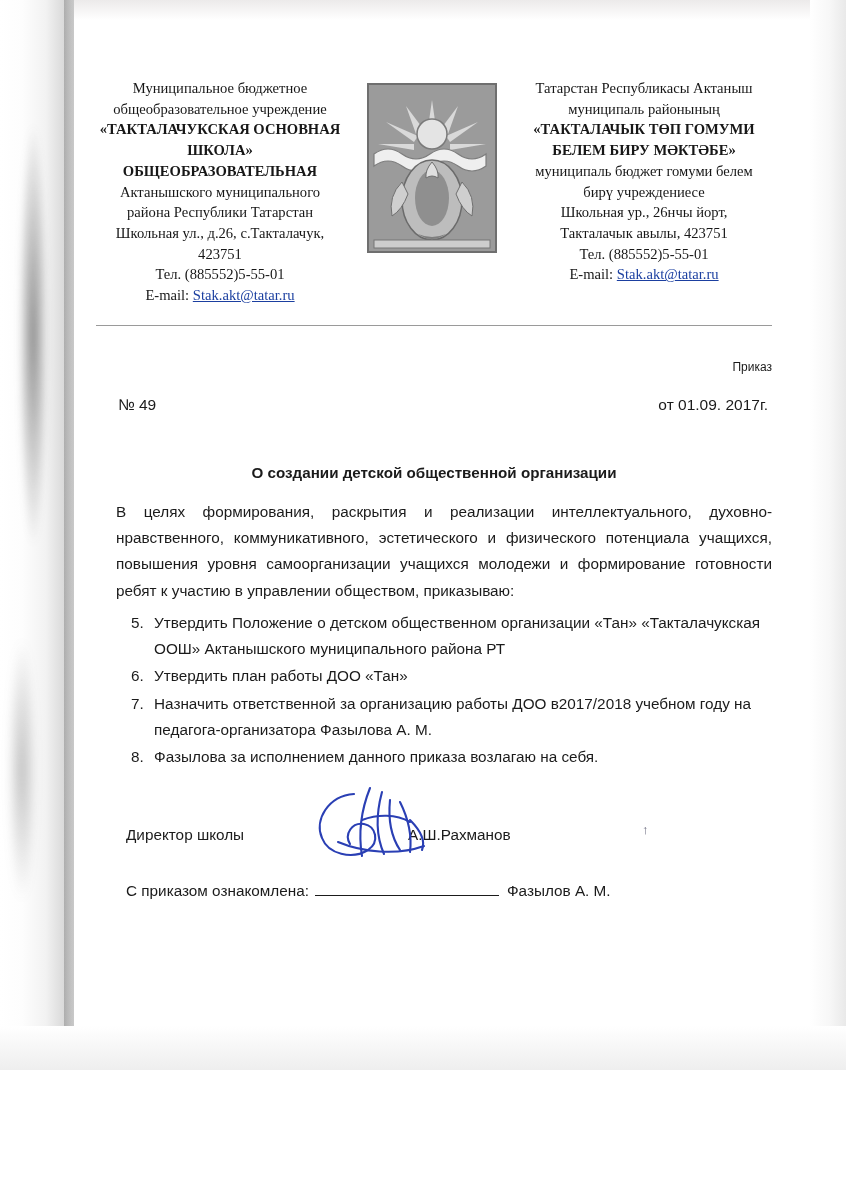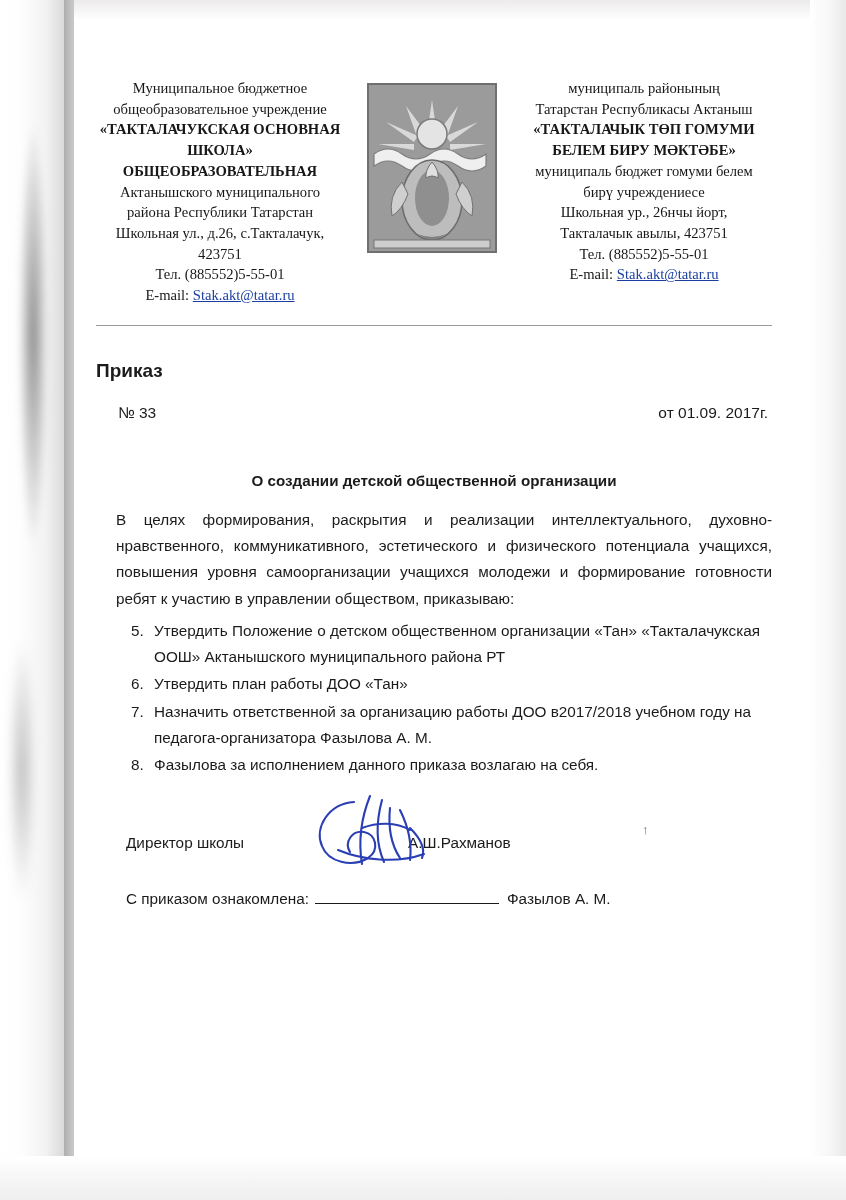"Муниципальное бюджетное" .page { height: 1200px -> 1070px }
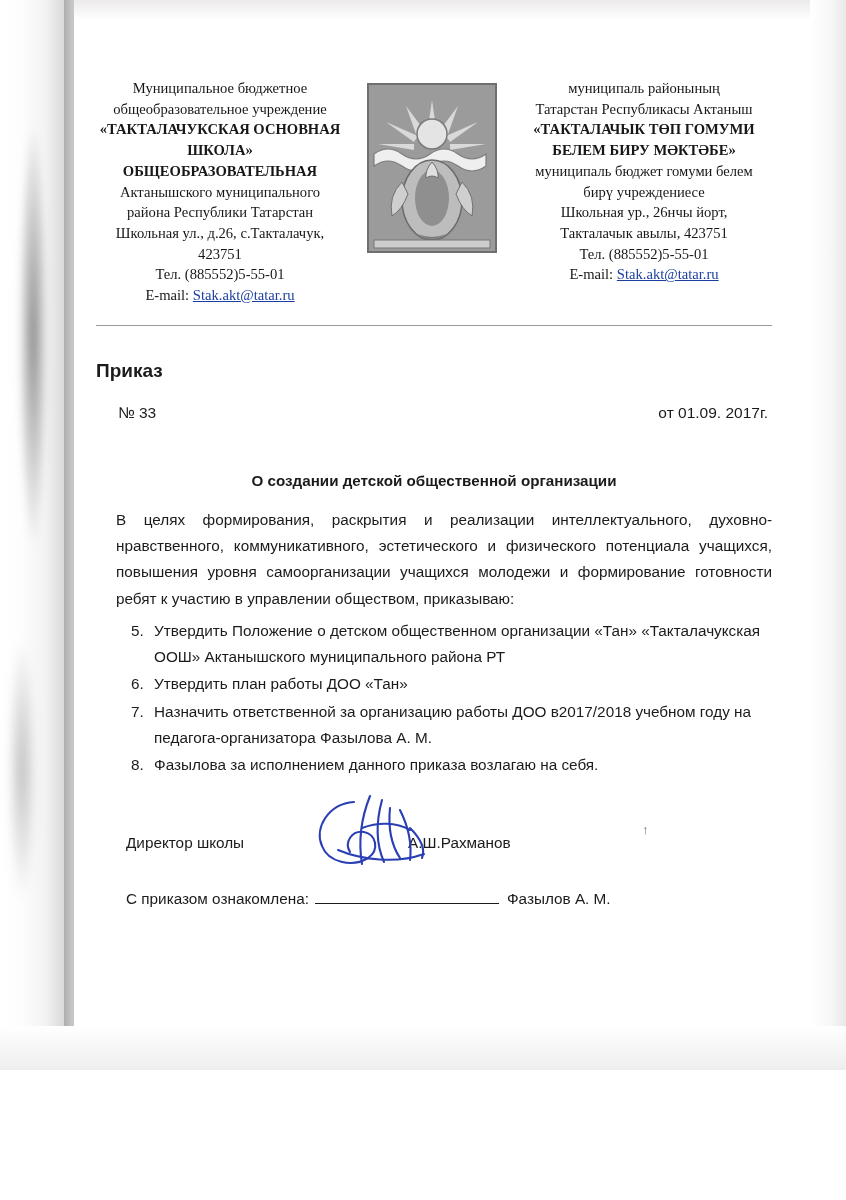"муниципаль районының" span.line { order: before "Татарстан Республикасы Актаныш" -> after "Татарстан Республикасы Актаныш" }
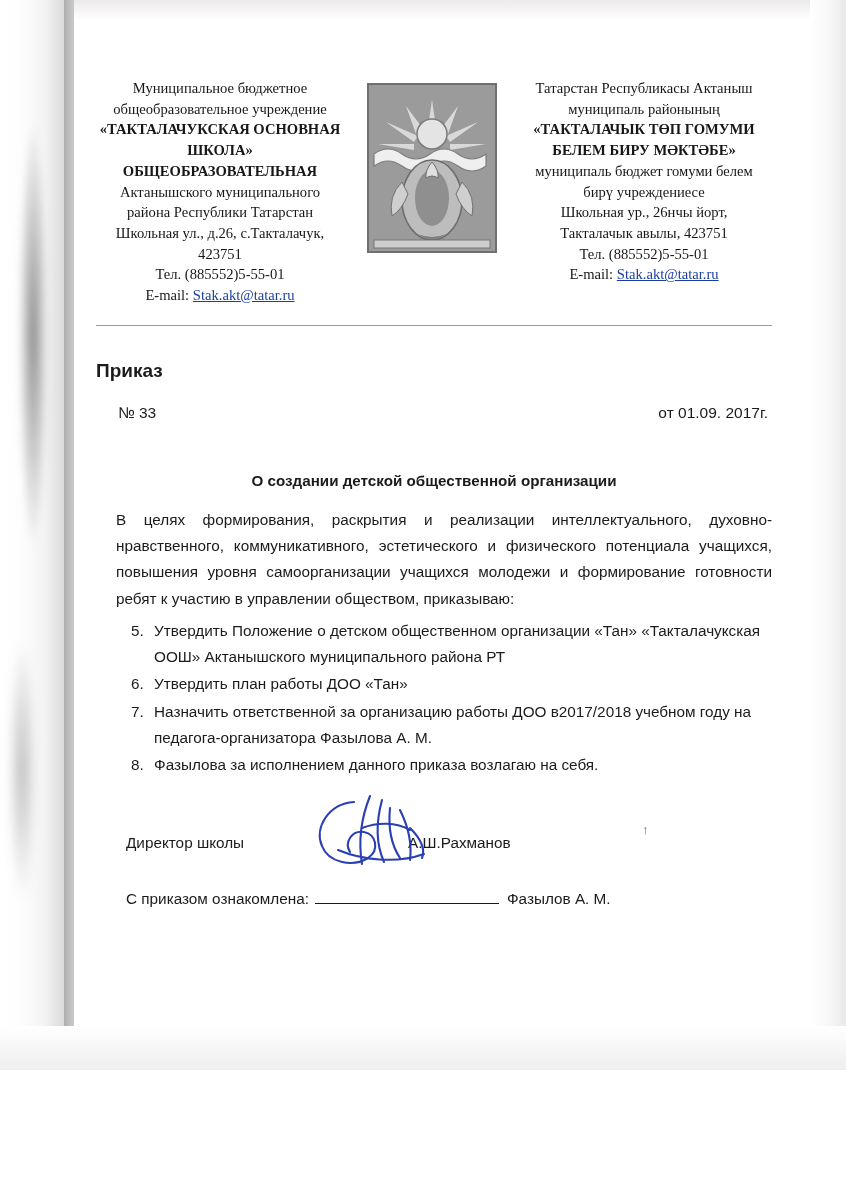"Приказ" .title-word { font-size: 19px -> 12px; font-weight: bold -> none; text-align: left -> right }
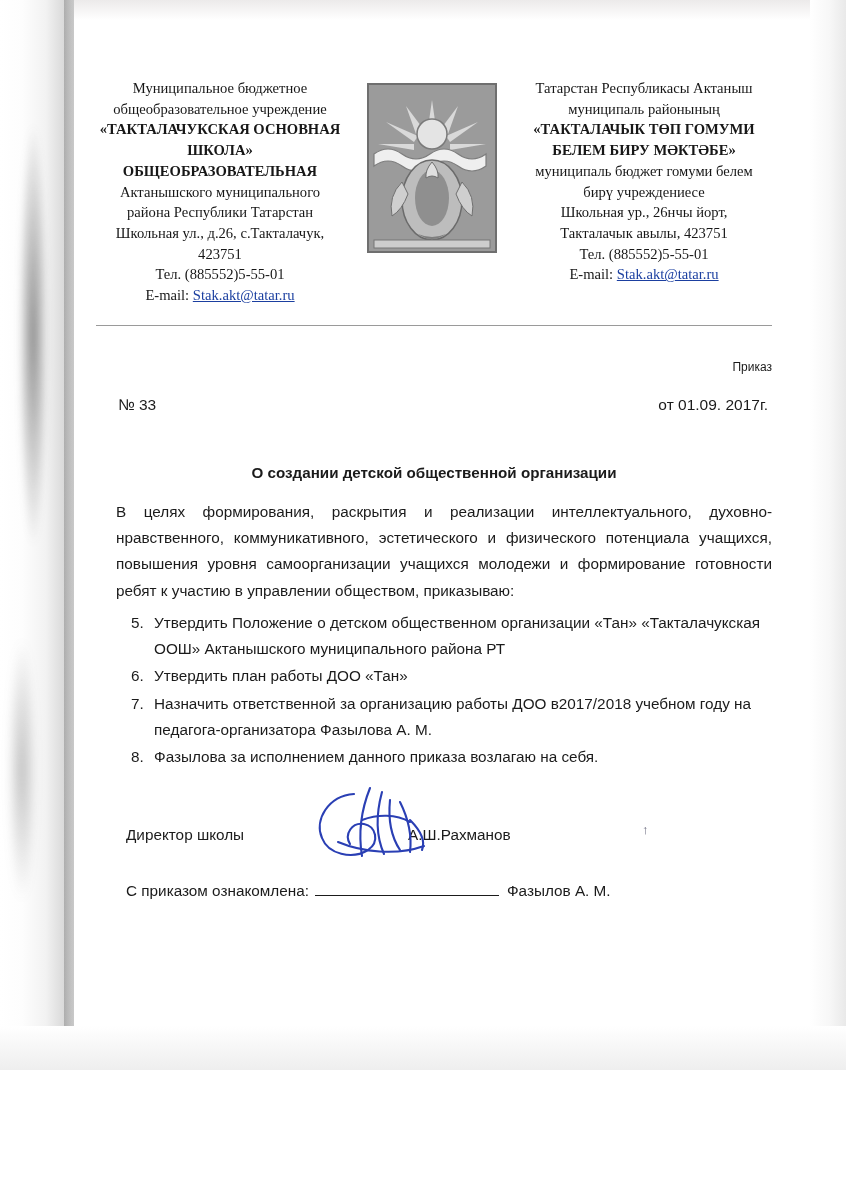"№ 33" span { text: 33 -> 49 }
